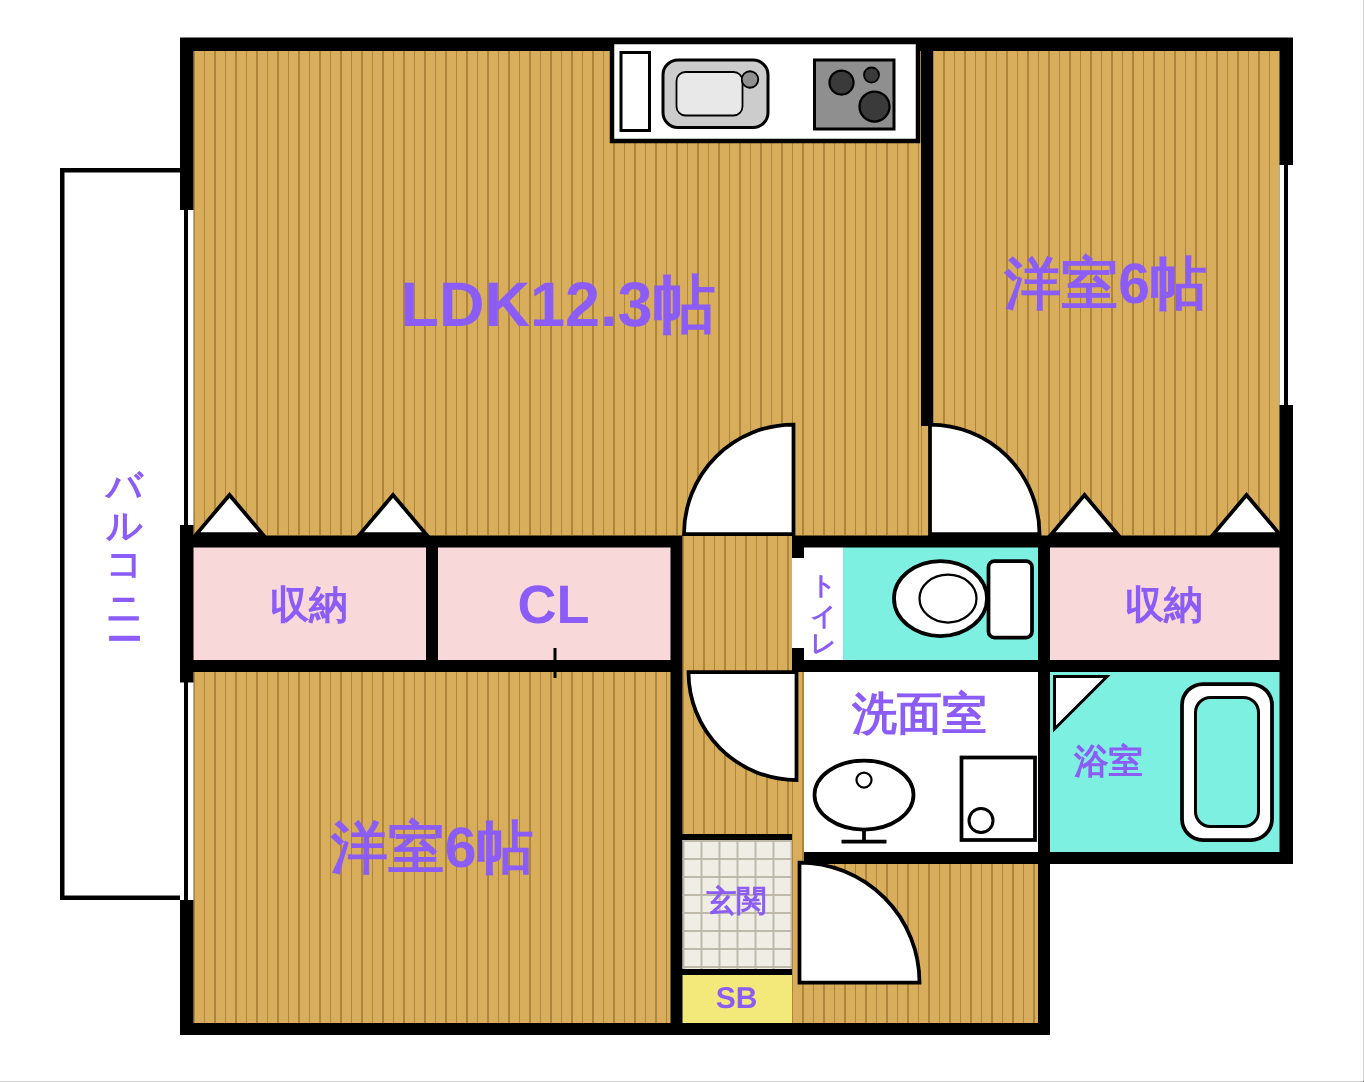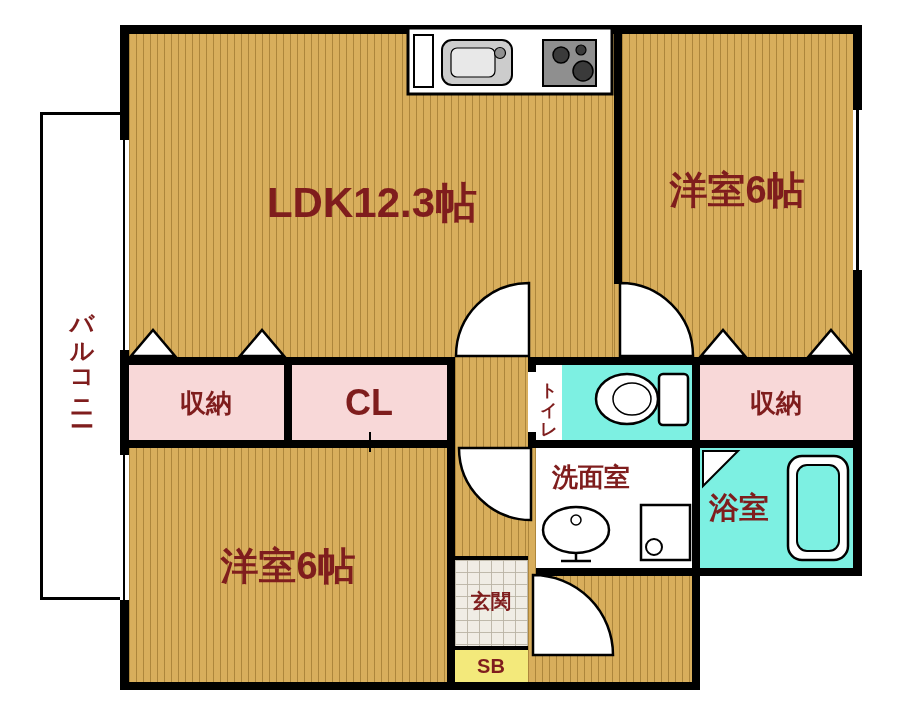"LDK12.3帖" .label { color: #7f1d1d -> #8b5cf6 }
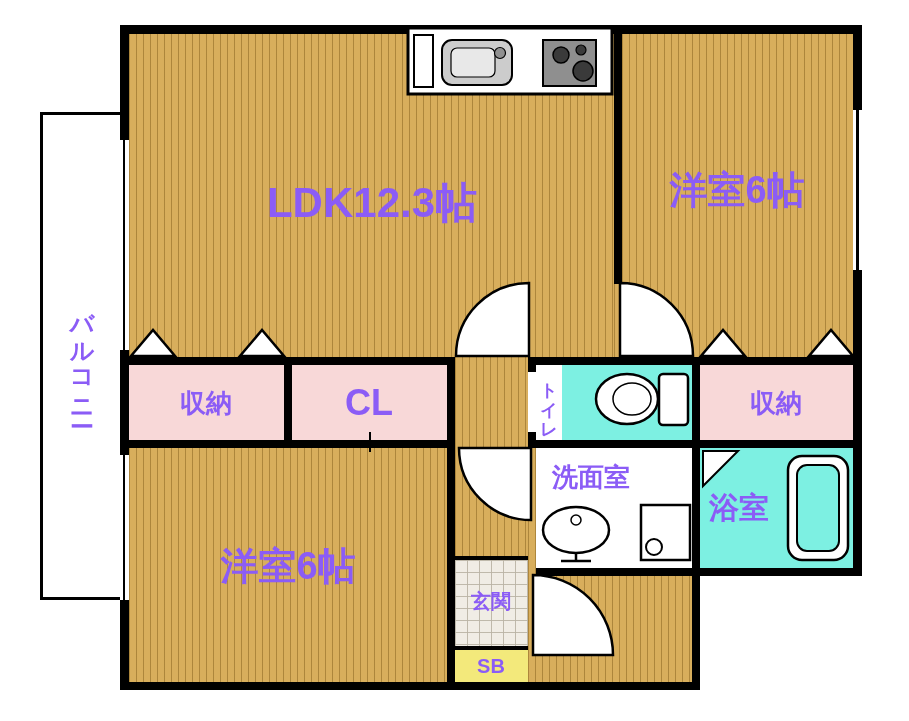"洗面室" div.label { font-size: 26px -> 30px; left: 591px -> 613px }
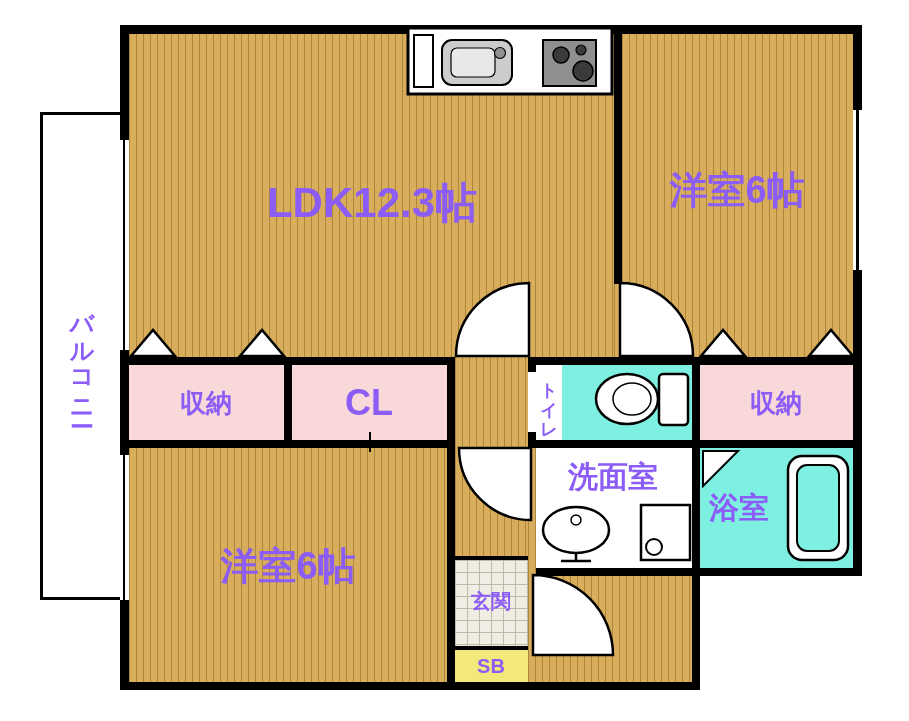"浴室" div.label { font-size: 30px -> 23px }
